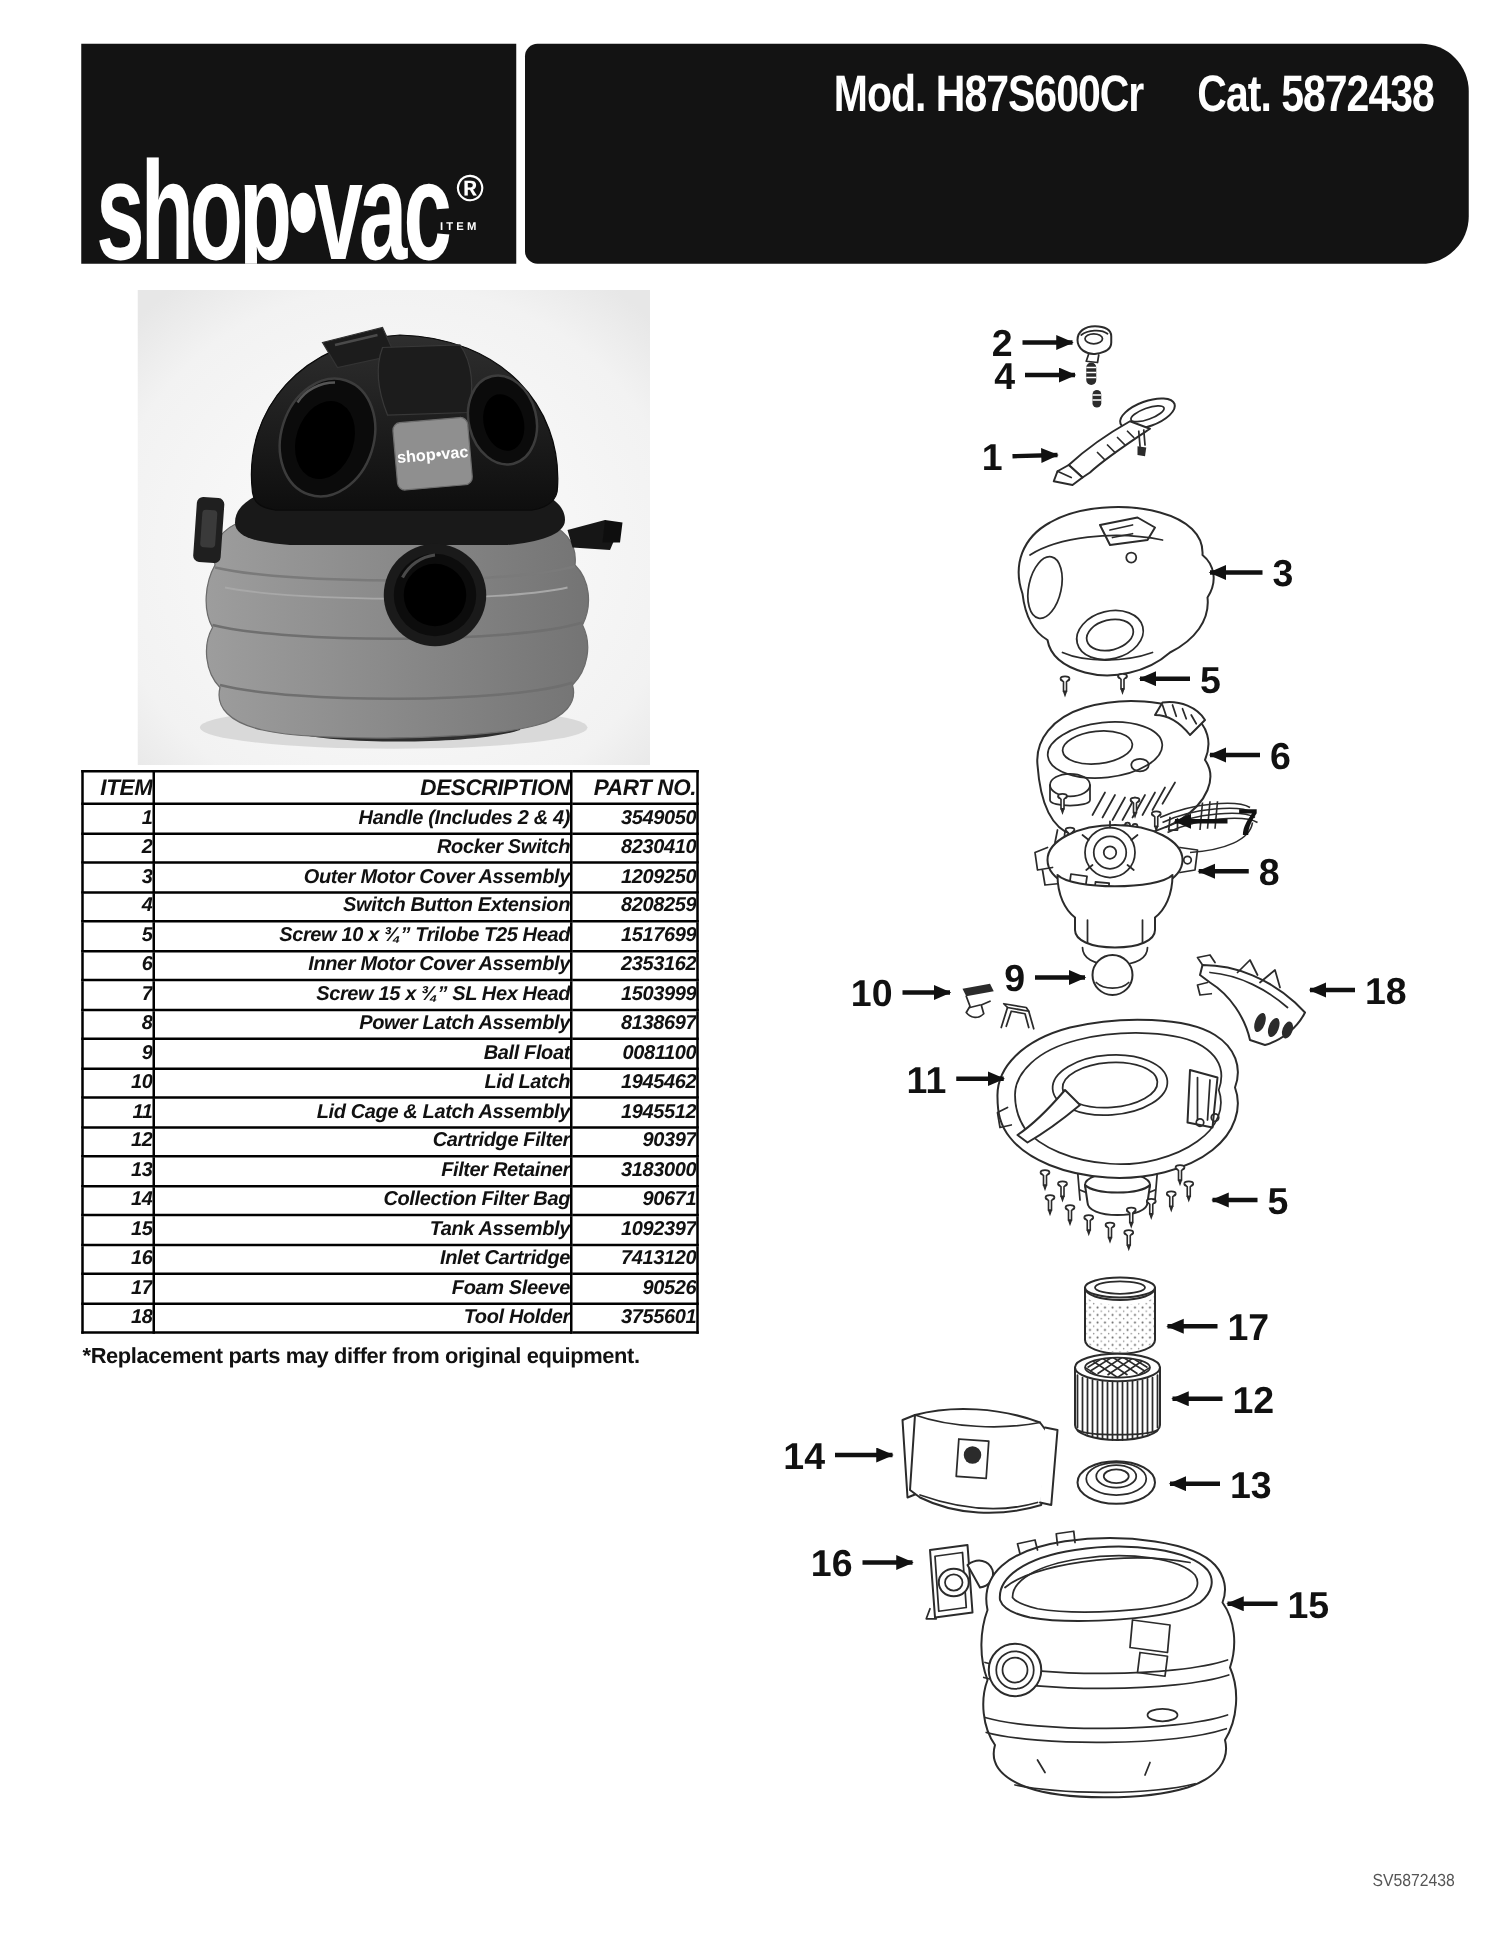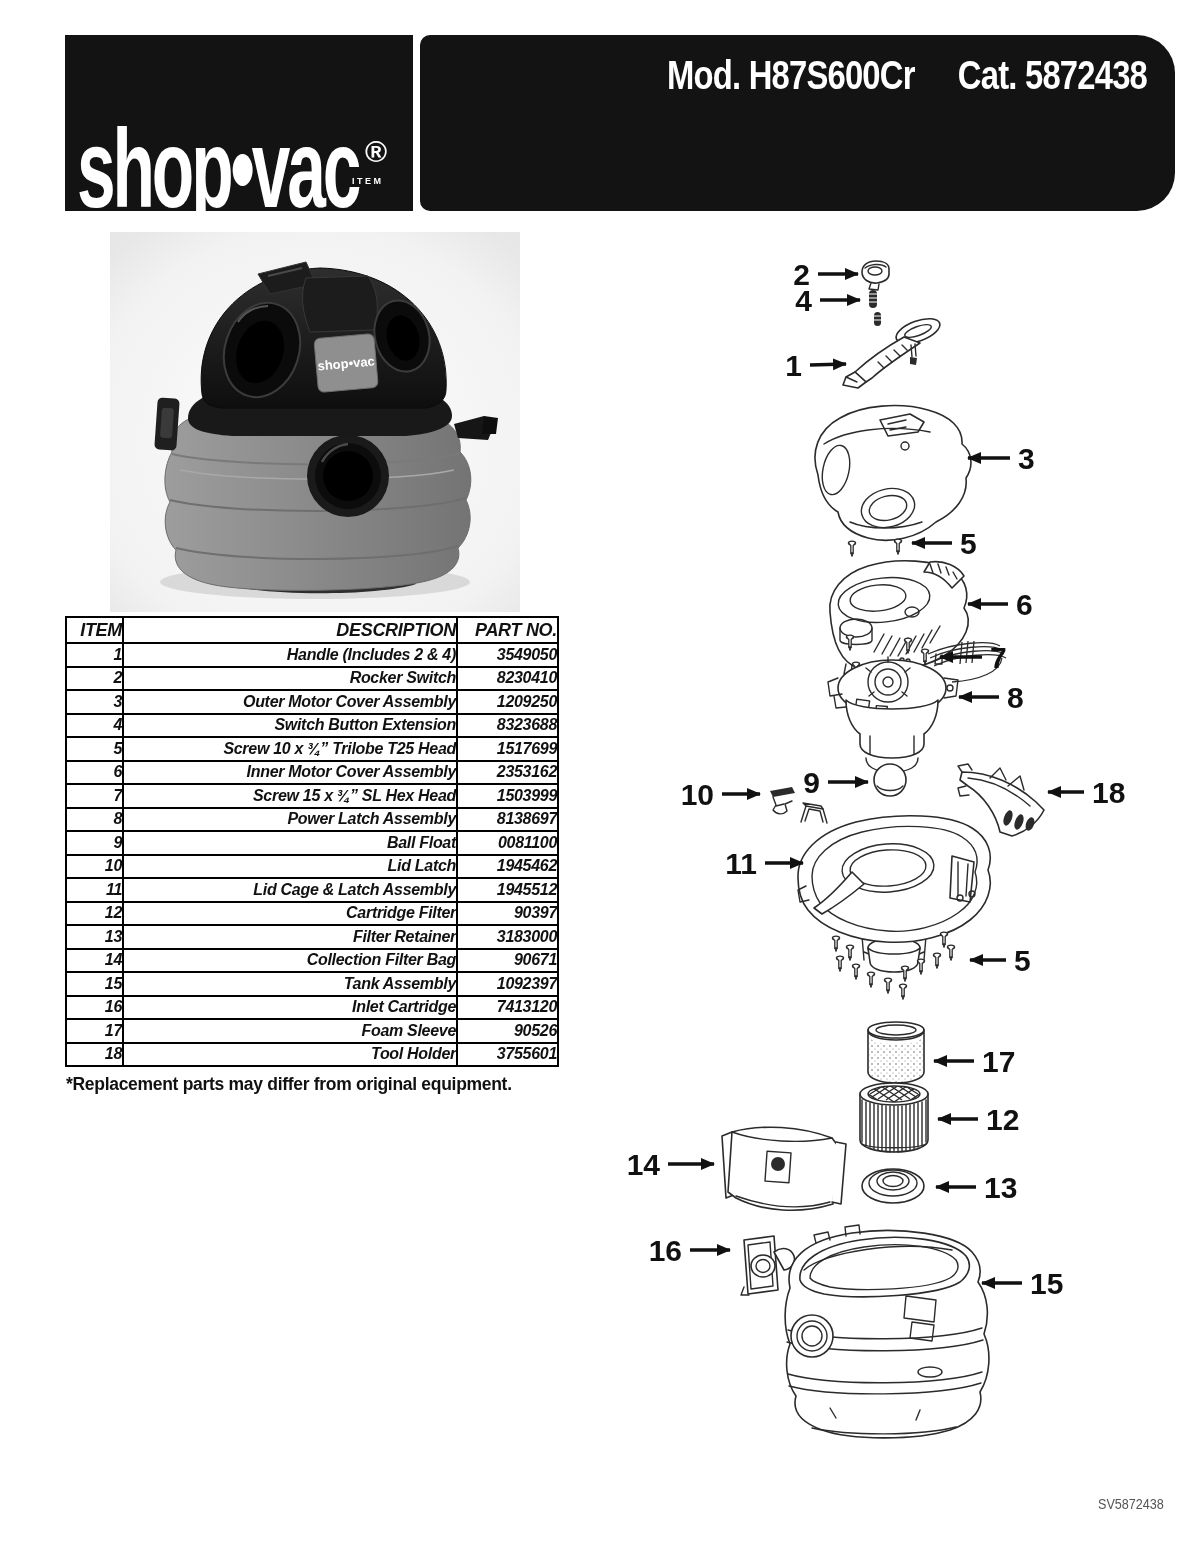"8323688" td { text: 8323688 -> 8208259 }
